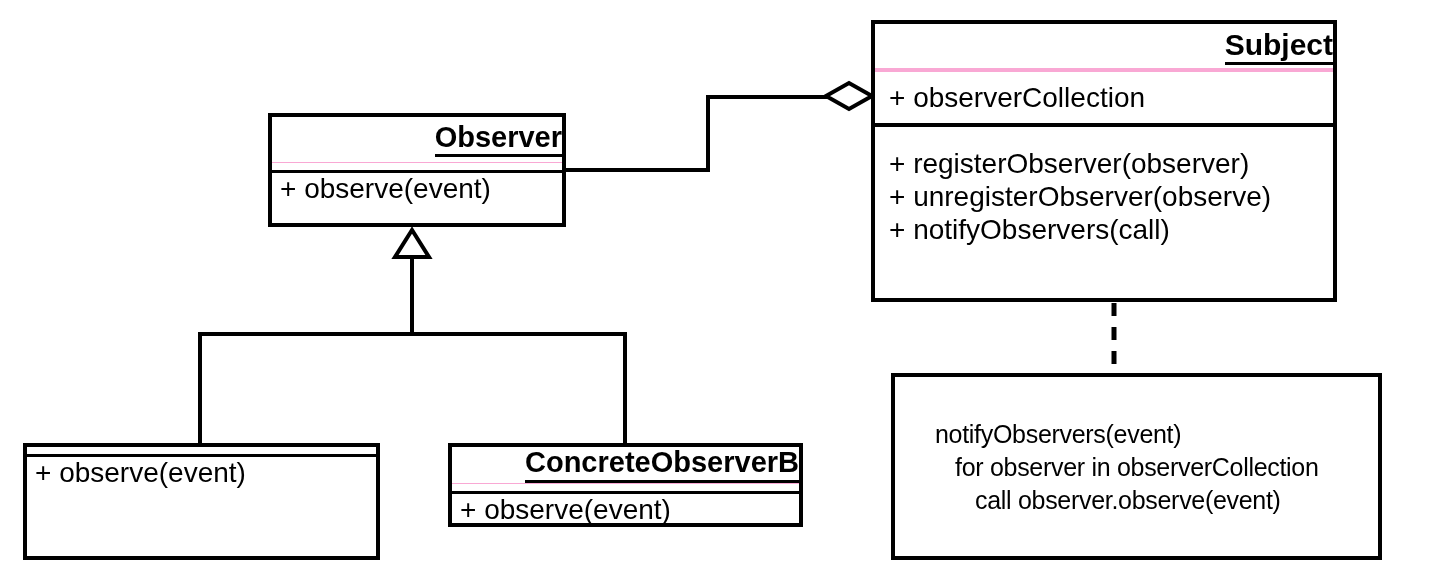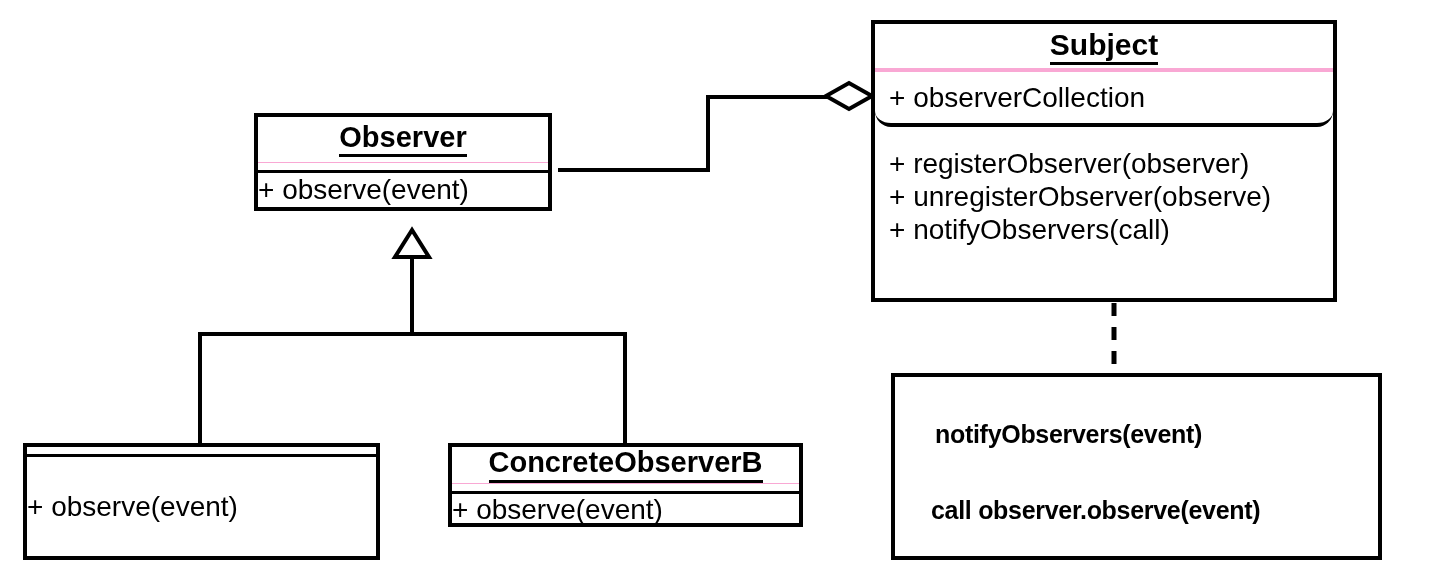"Subject" .uml-title { justify-content: center -> flex-end }
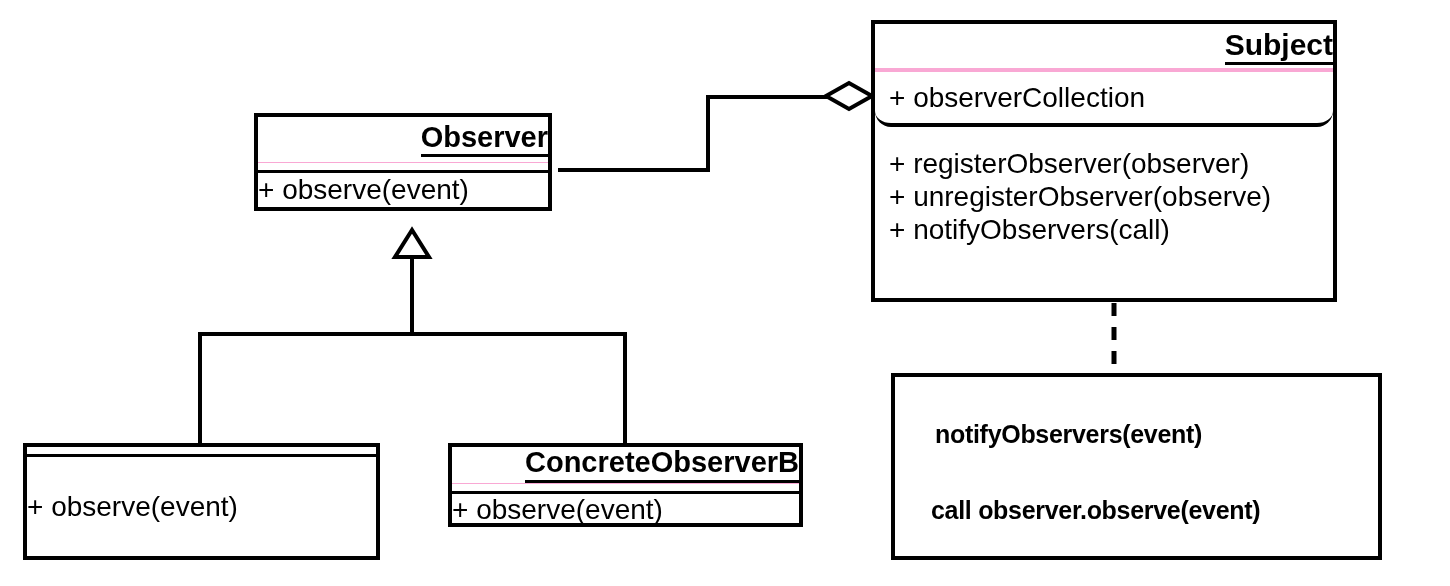"+ observerCollection" .box-subject .uml-attrs { border-radius: 16px -> none }
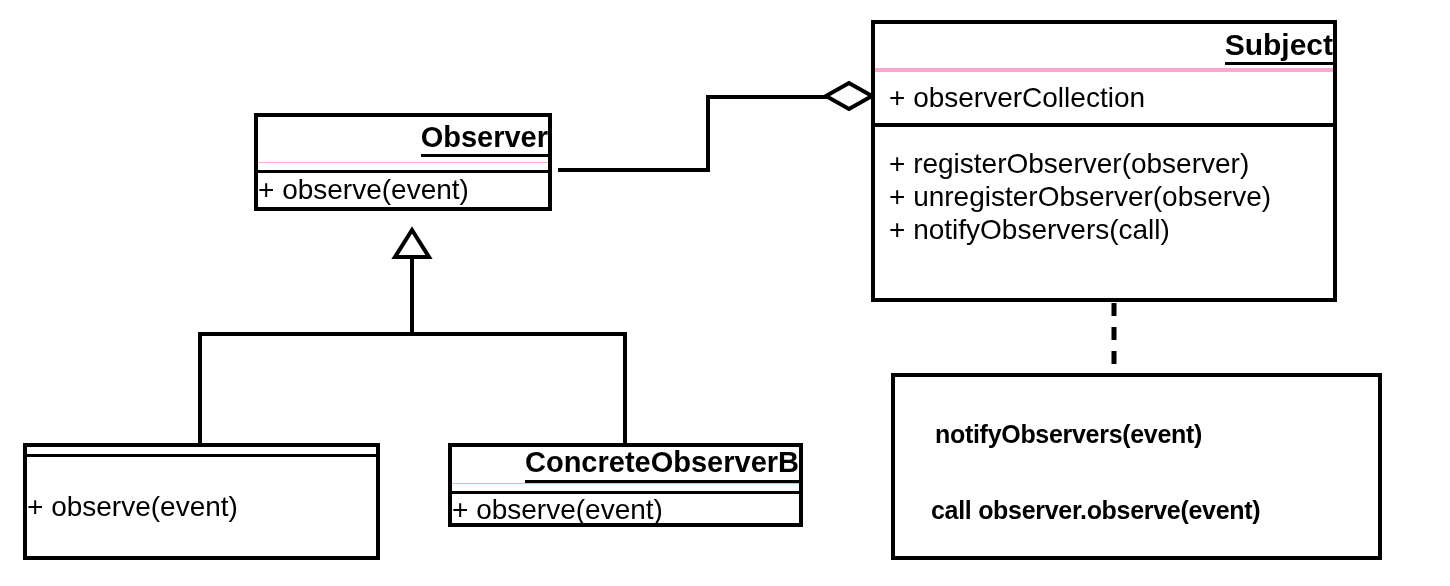"Observer" .box-observer { height: 98px -> 114px; left: 254px -> 268px }
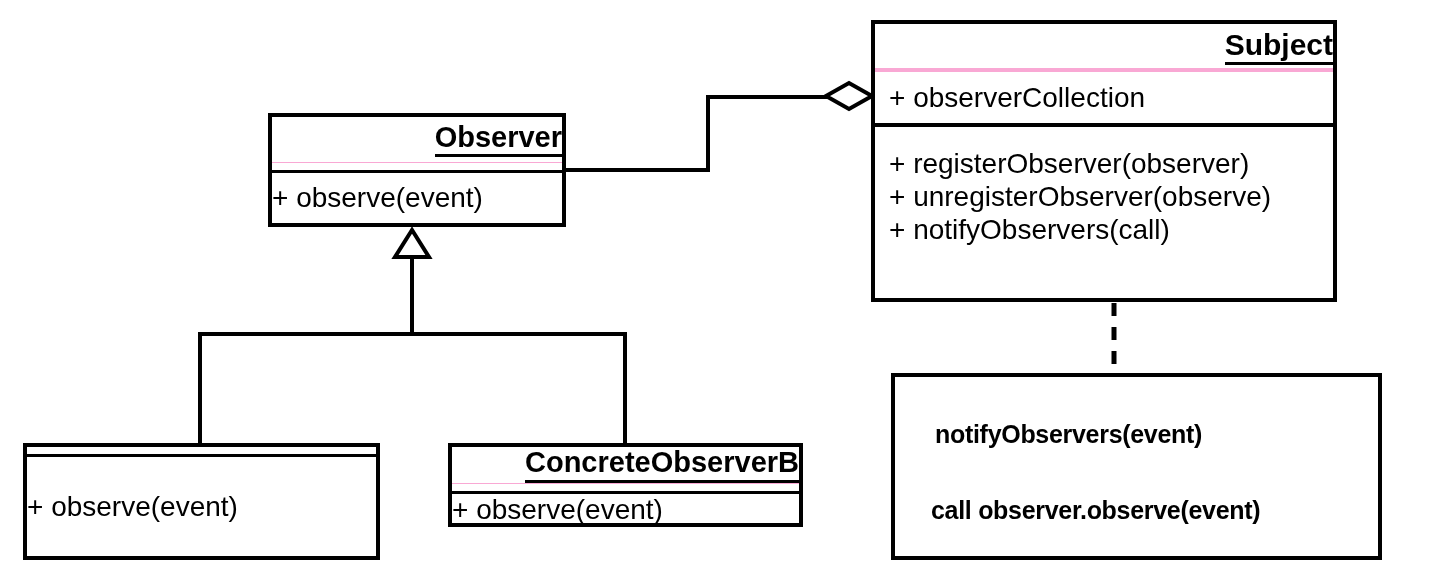"+ observe(event)" .uml-methods.single { align-items: center -> none; padding-left: 0 -> 8px }
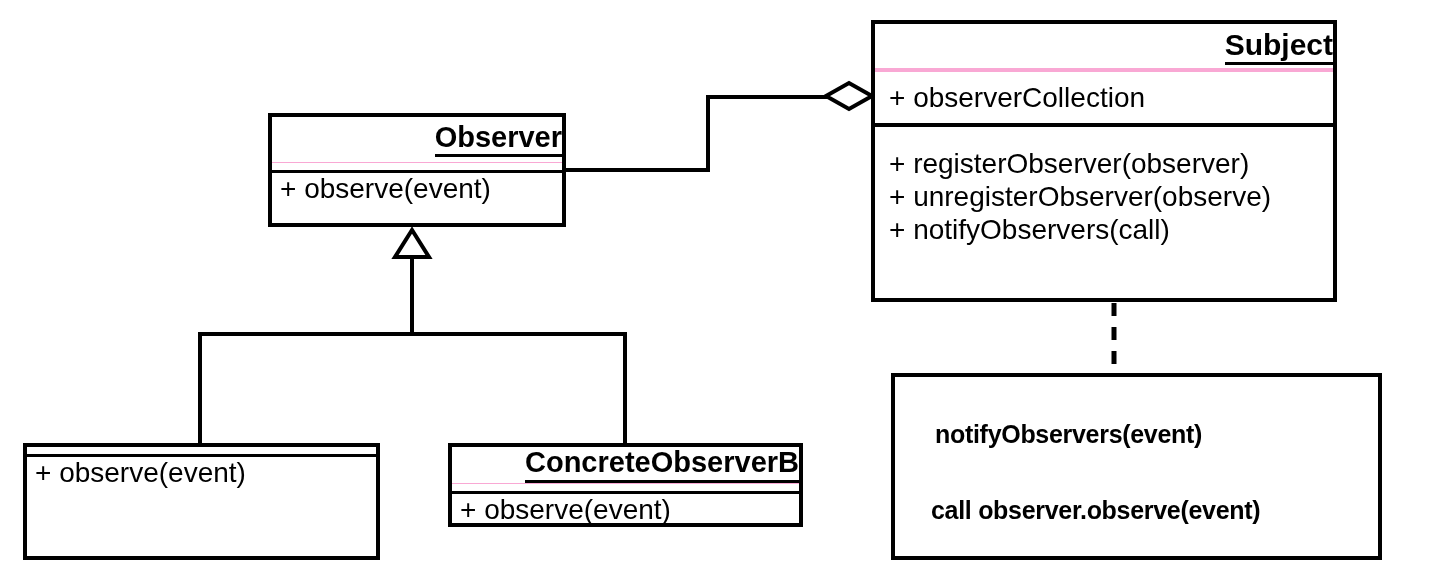"notifyObservers(event)" .note-box { font-weight: bold -> none }
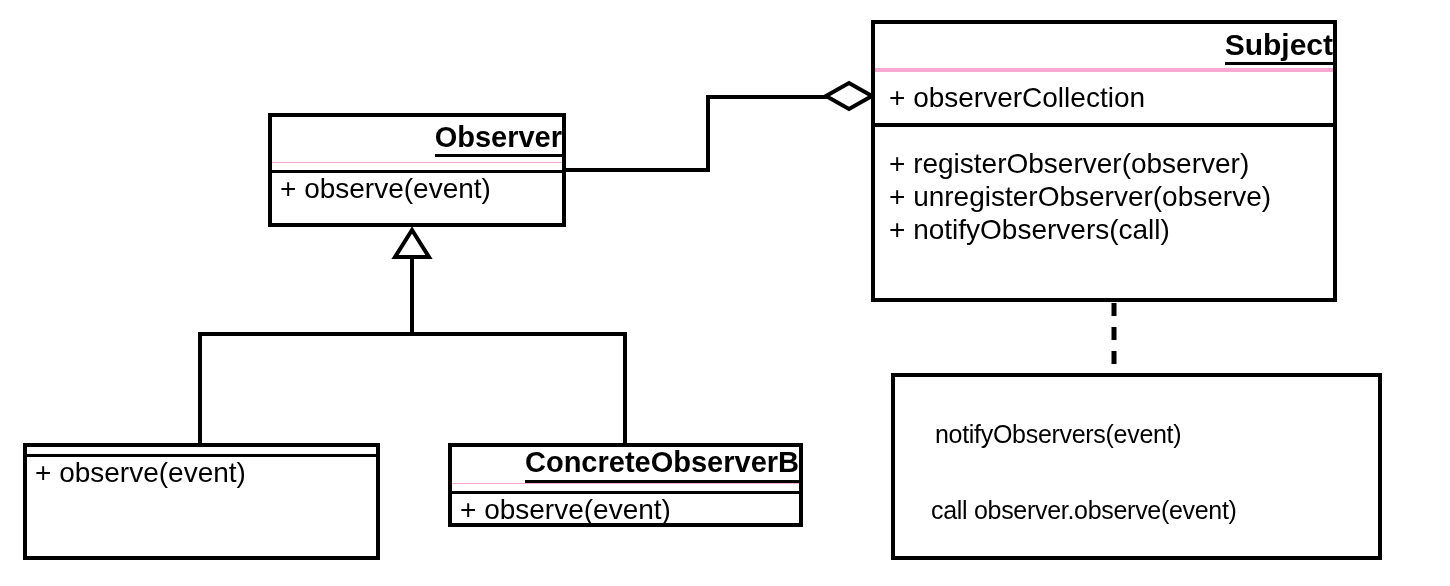"for observer in observerCollection" div.note-line-2 { html: none -> <div>for observer in observerCollection</div> }
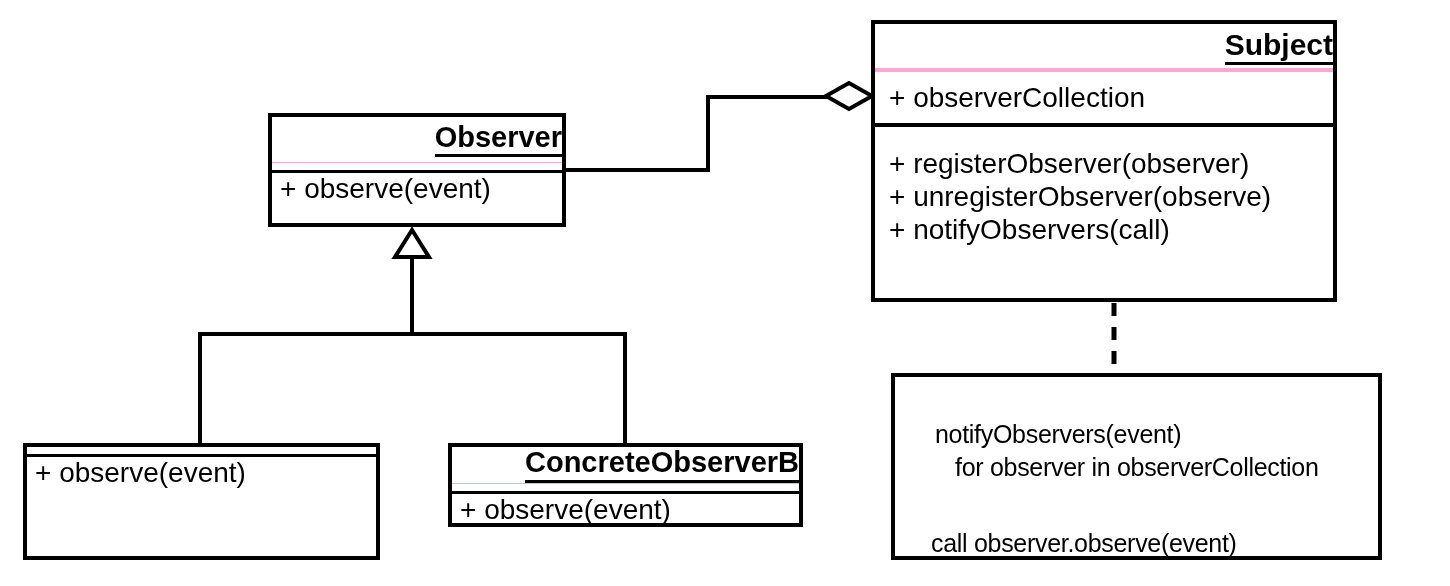"call observer.observe(event)" .note-line-3 { margin-top: 43px -> none; padding-left: 36px -> 80px }
